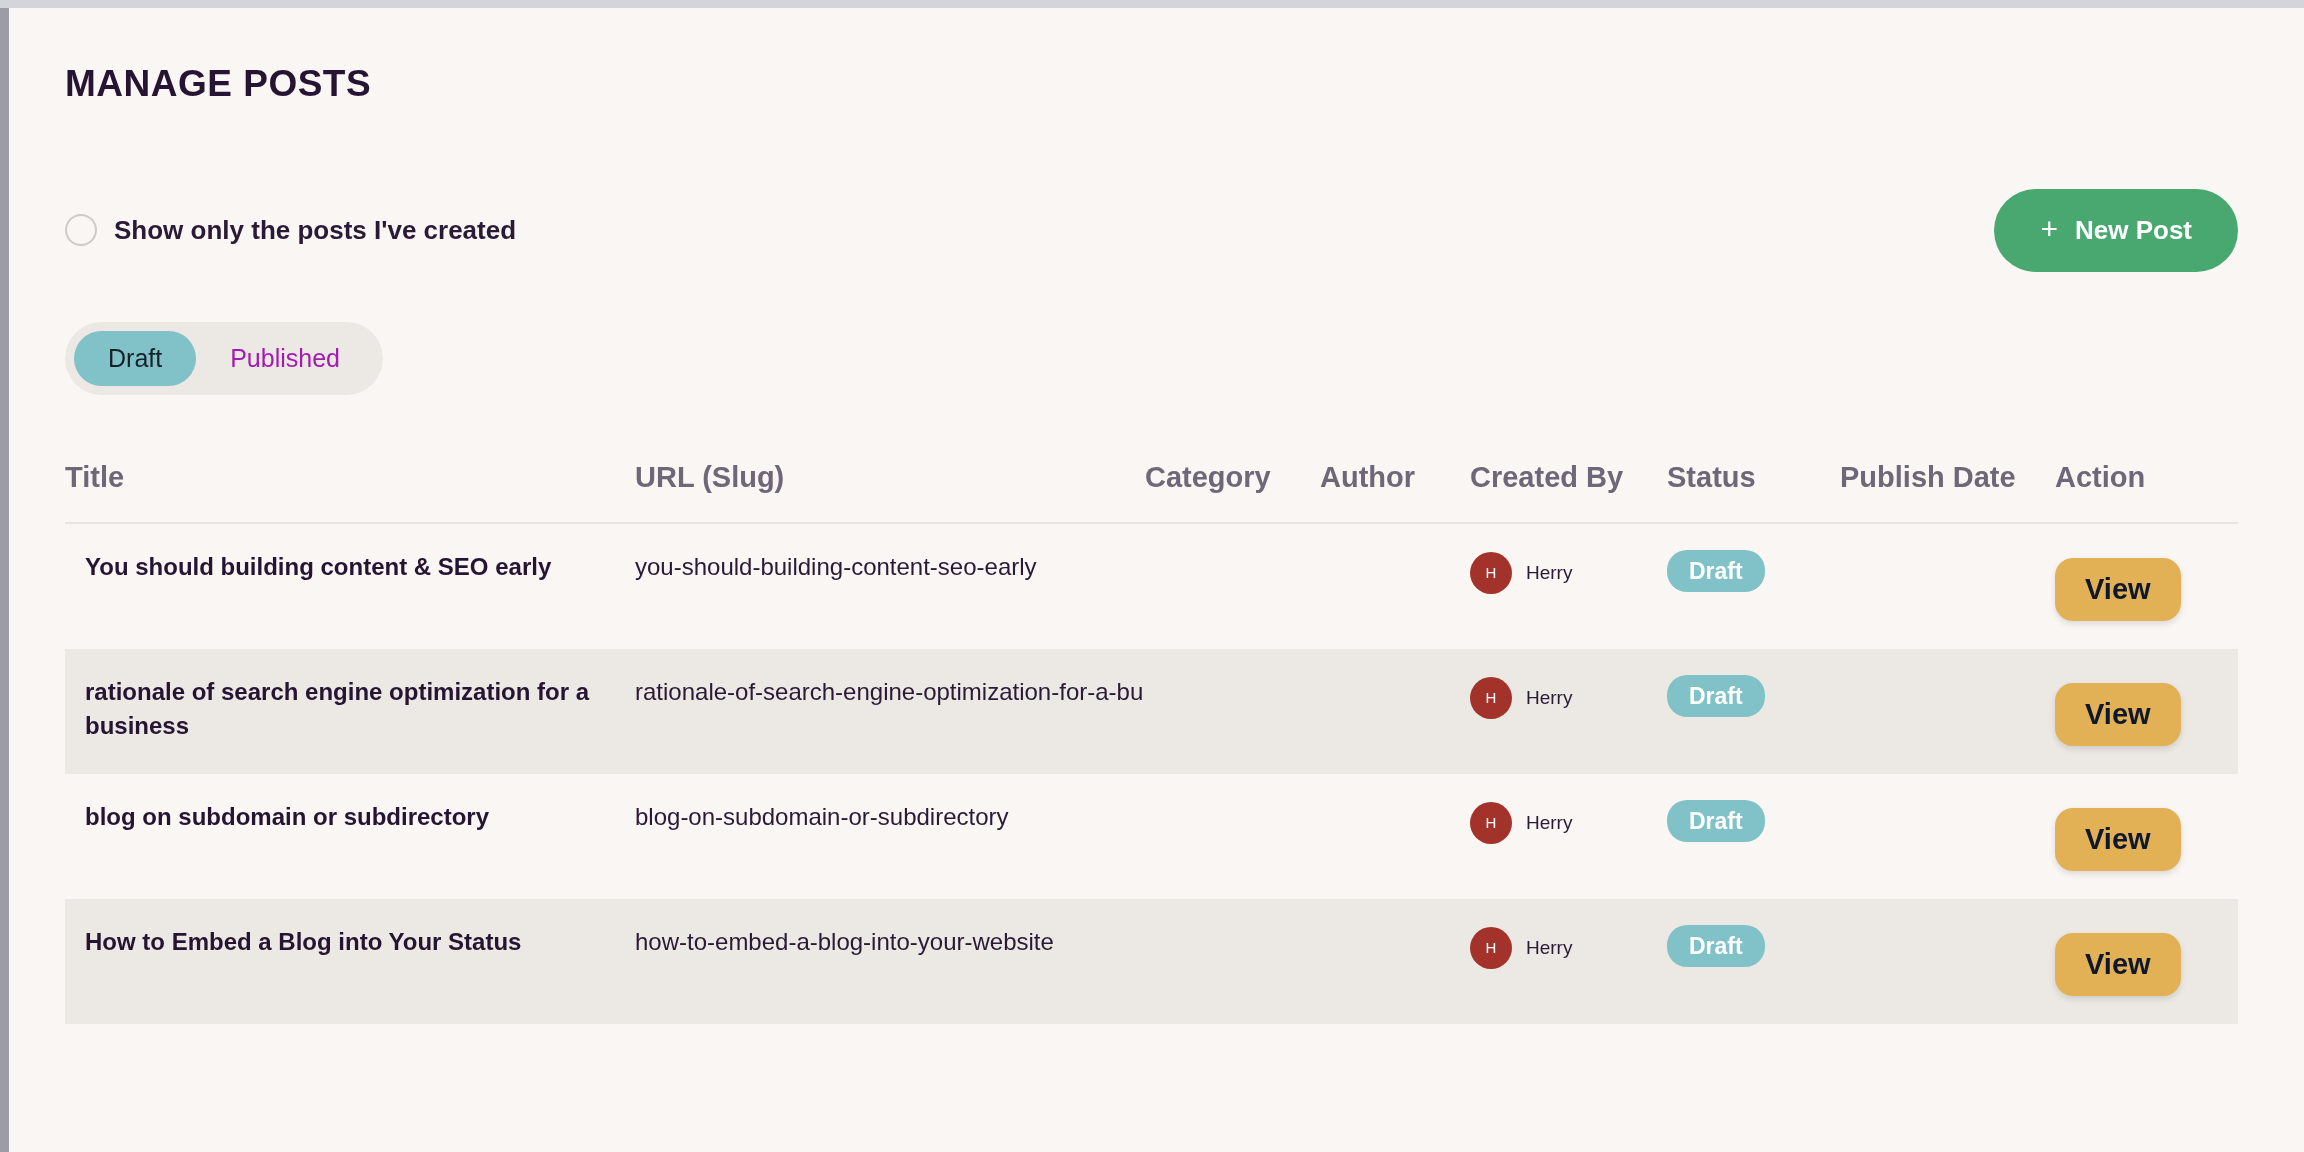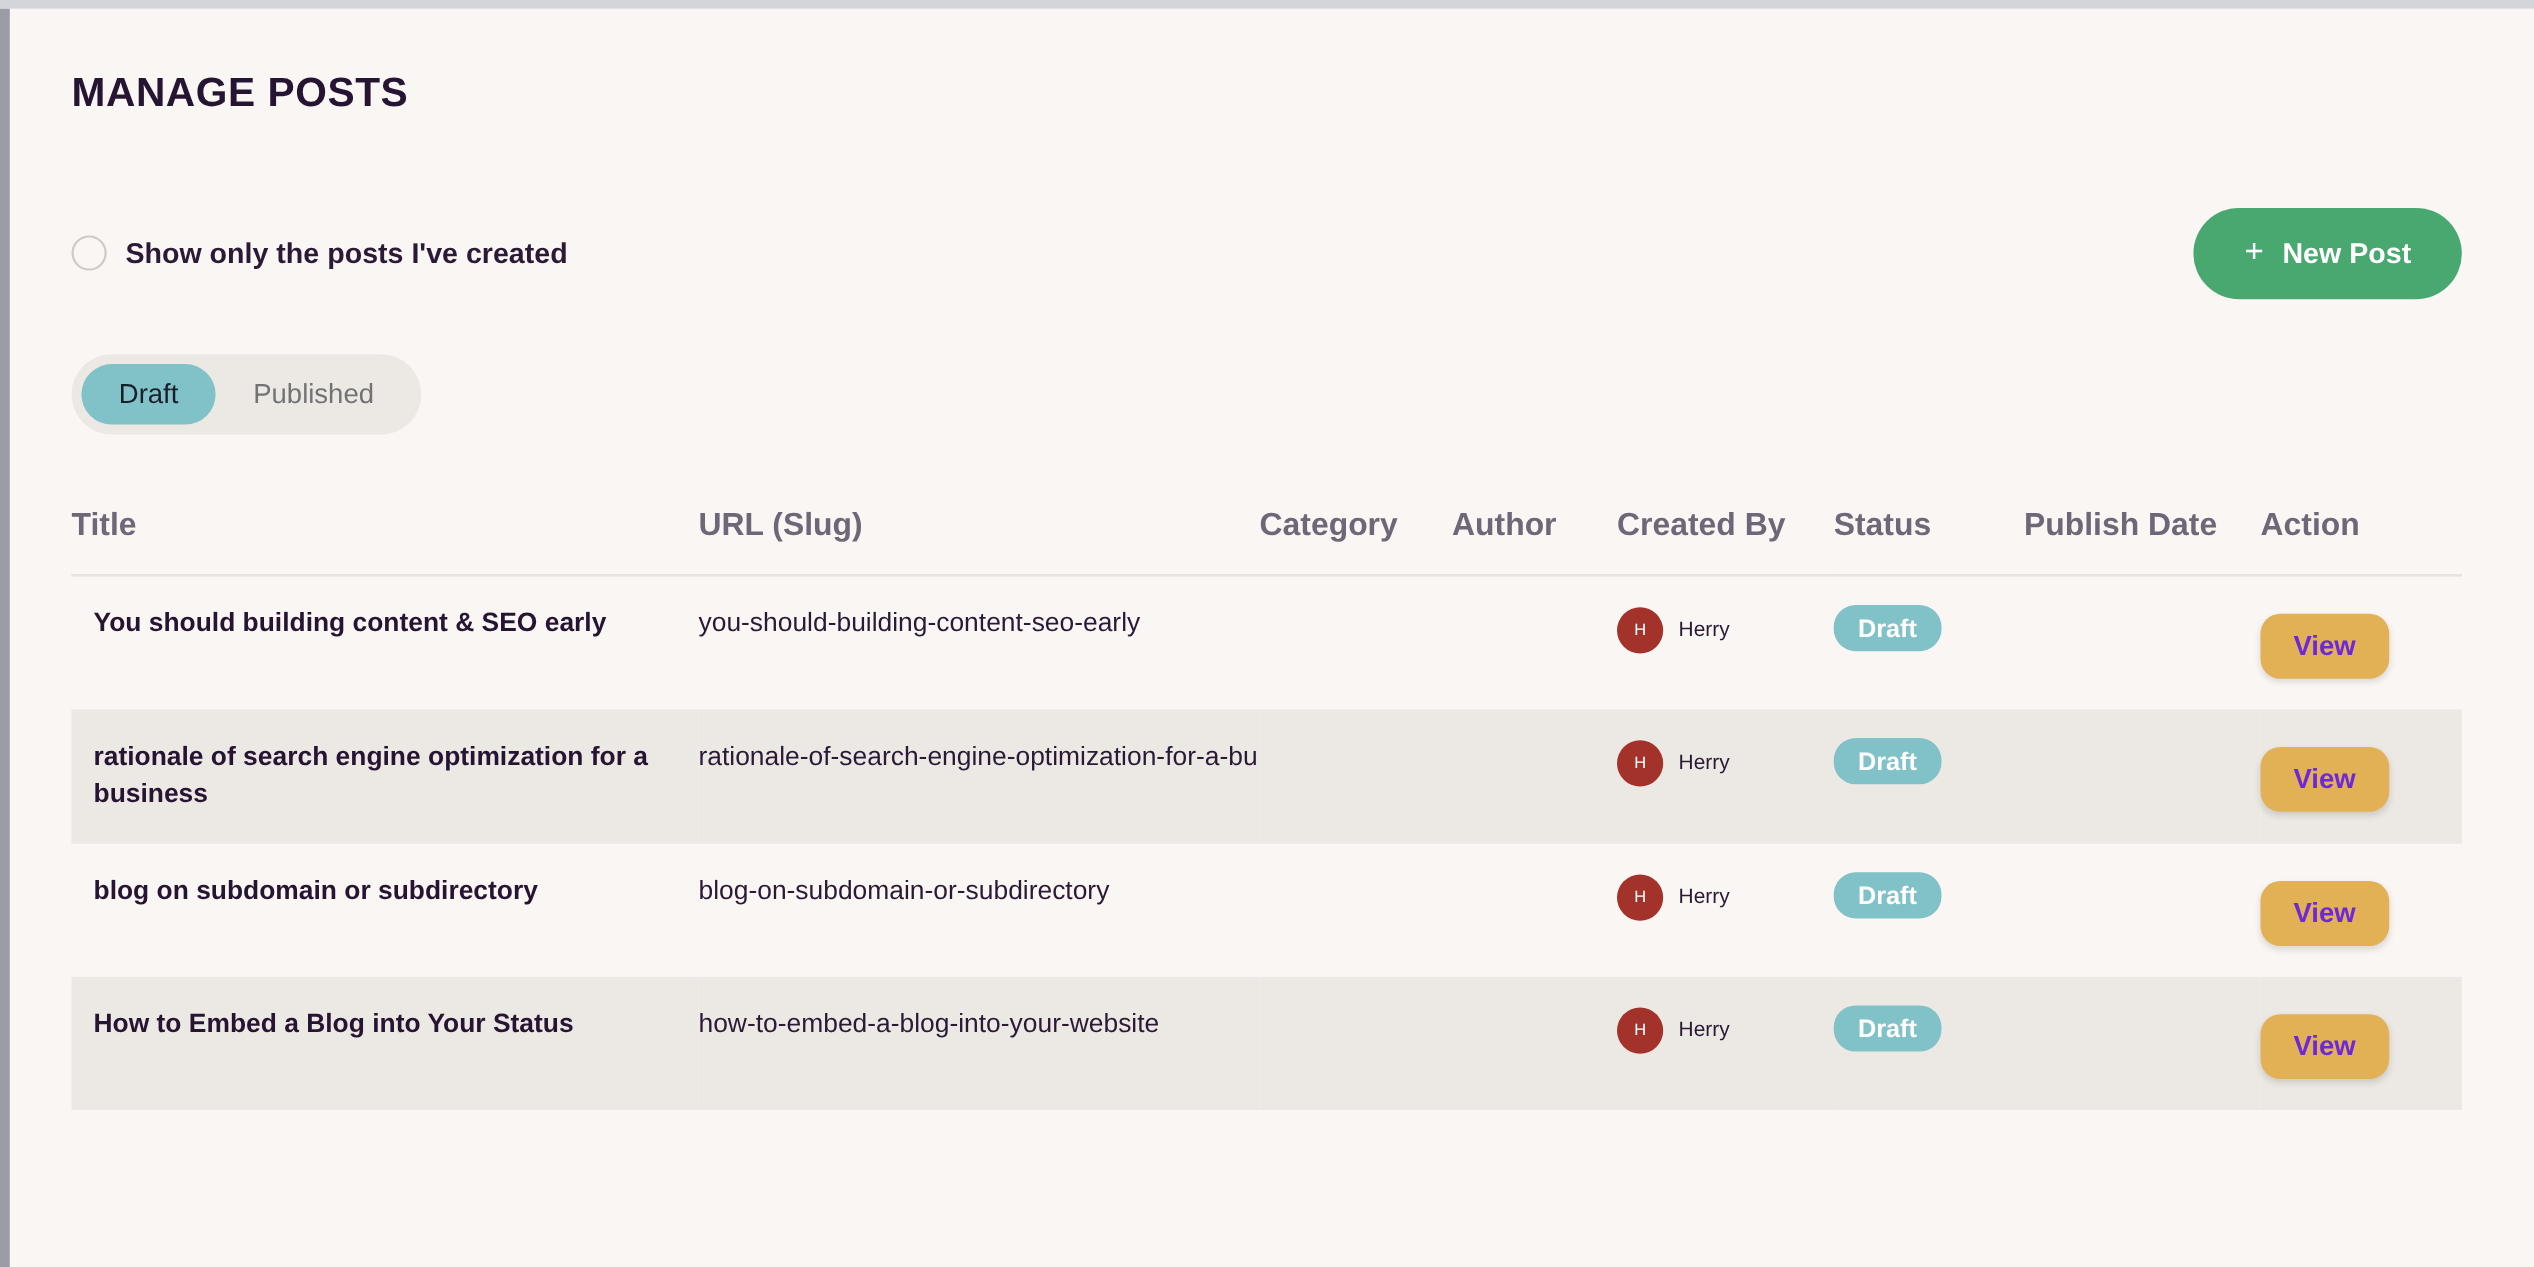"Published" .tab { color: #737373 -> #a21caf }
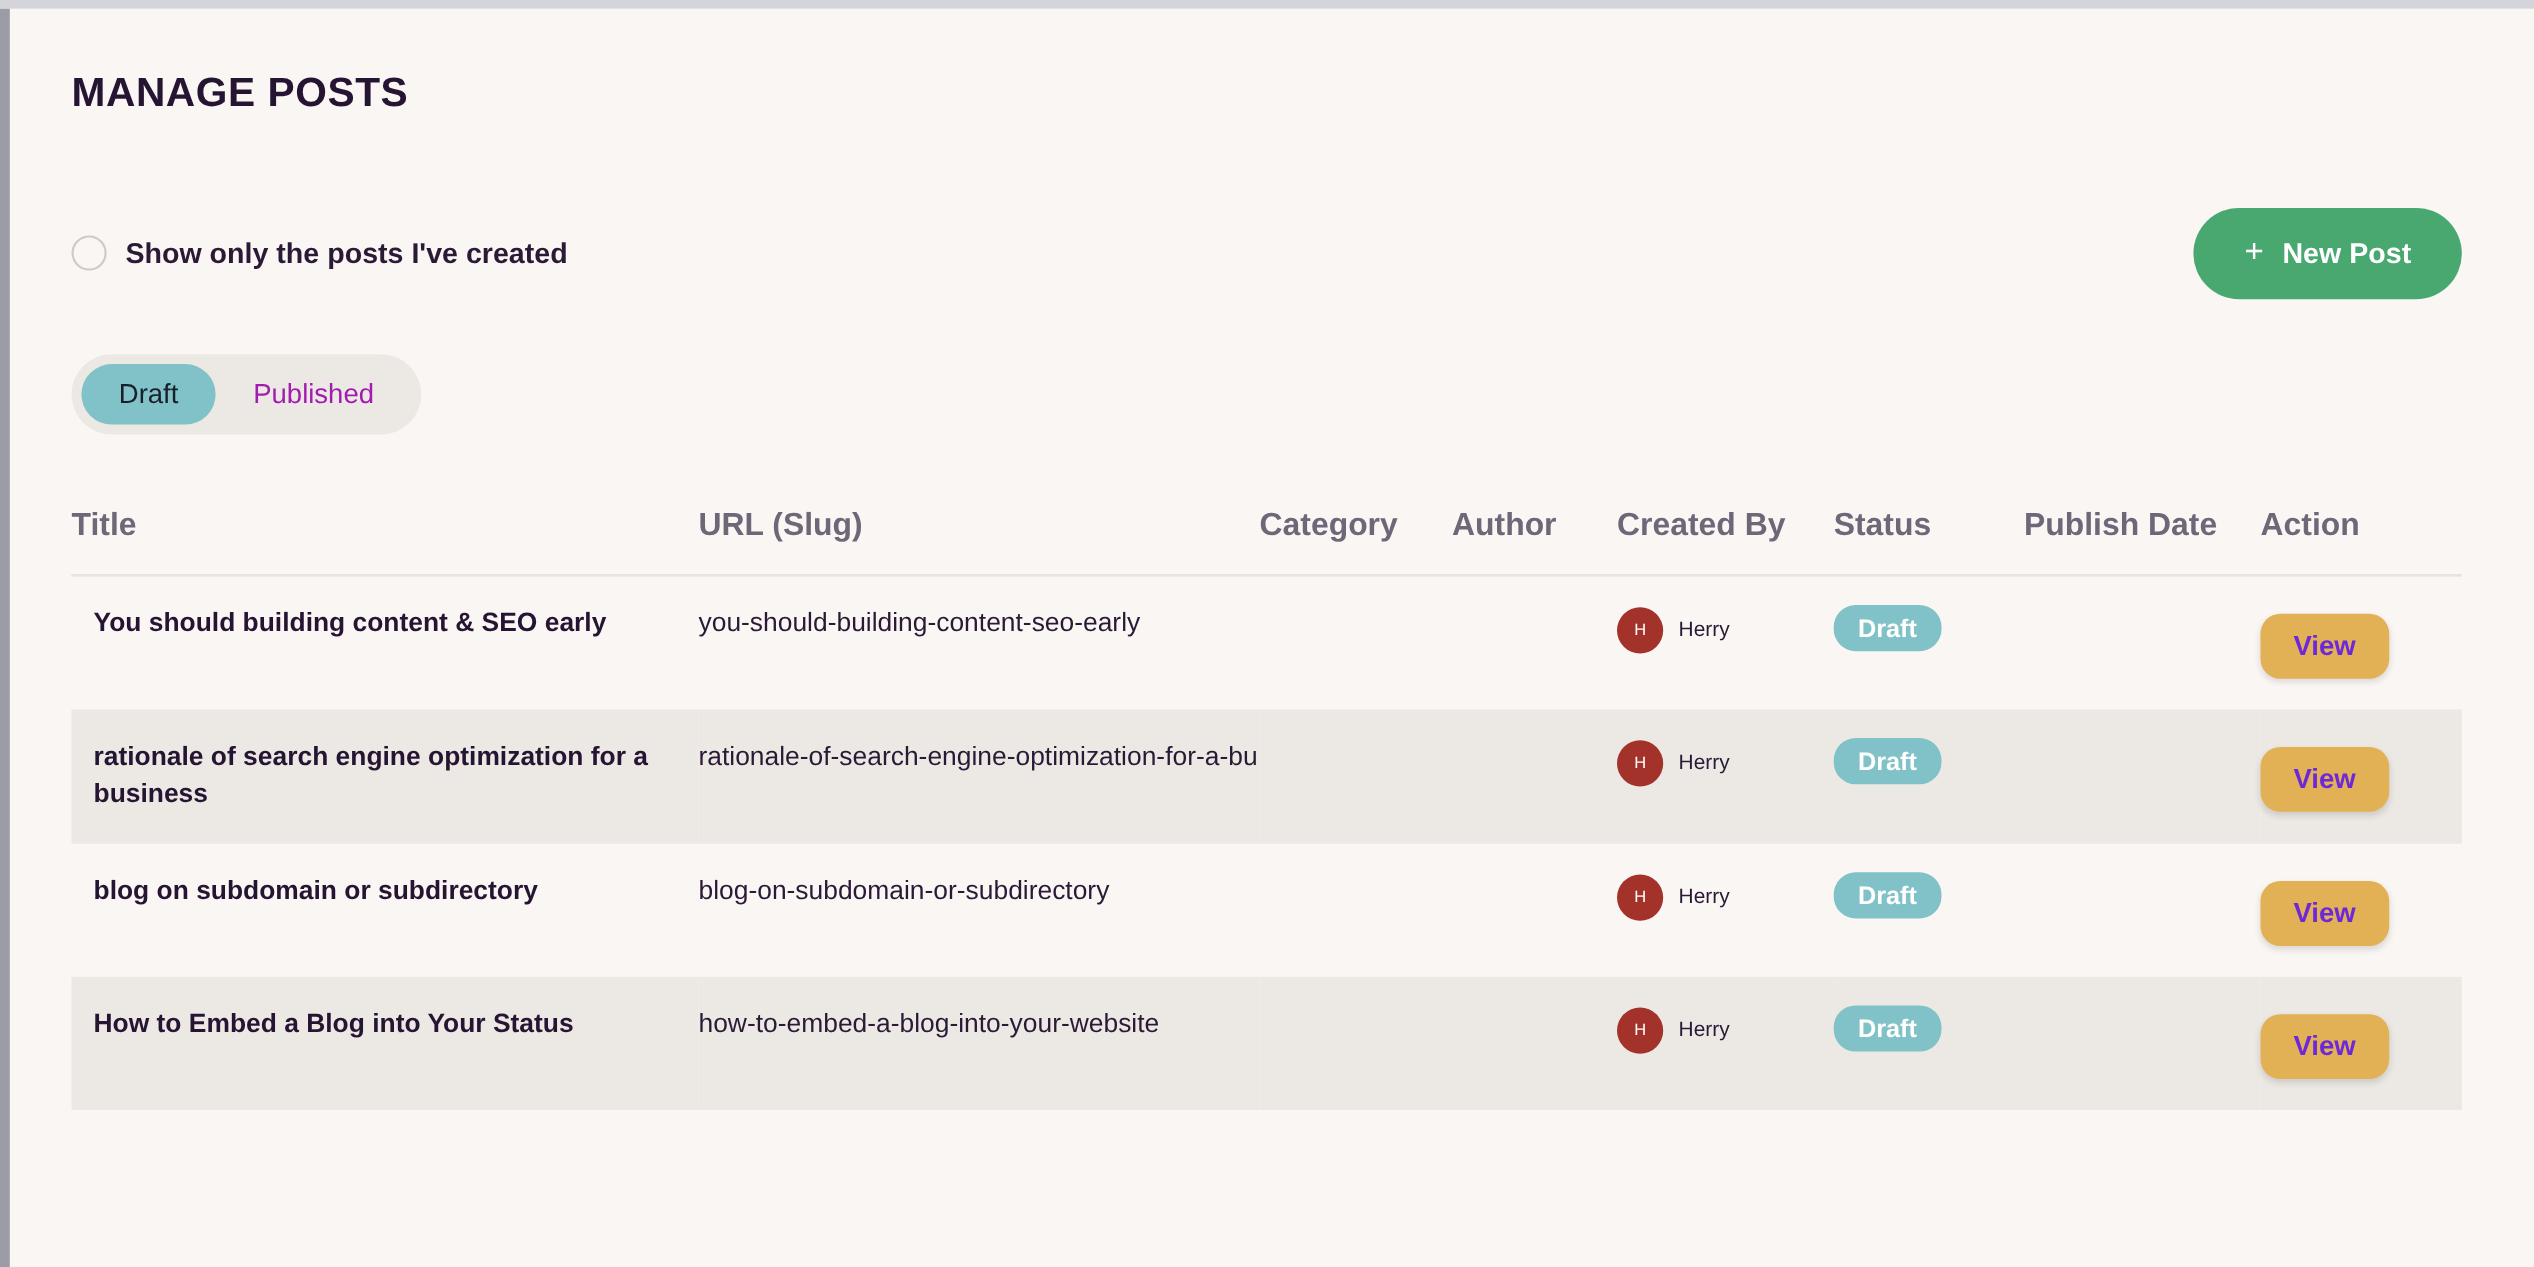"View" .view-btn { color: #6d28d9 -> #0f172a; font-size: 25px -> 29px }
